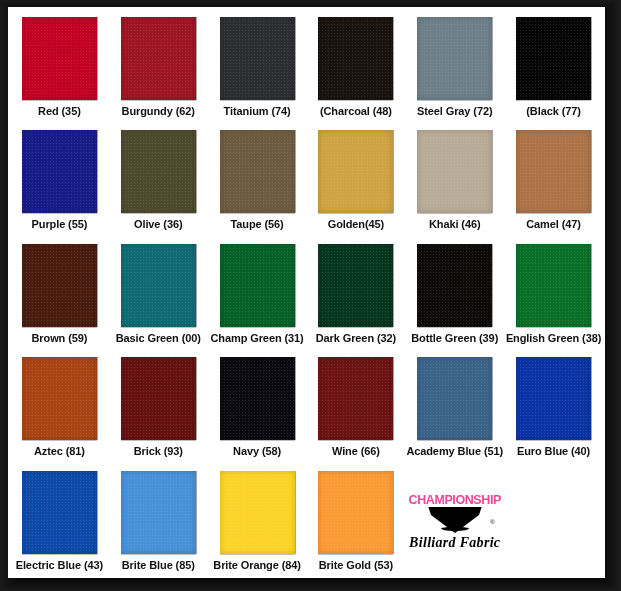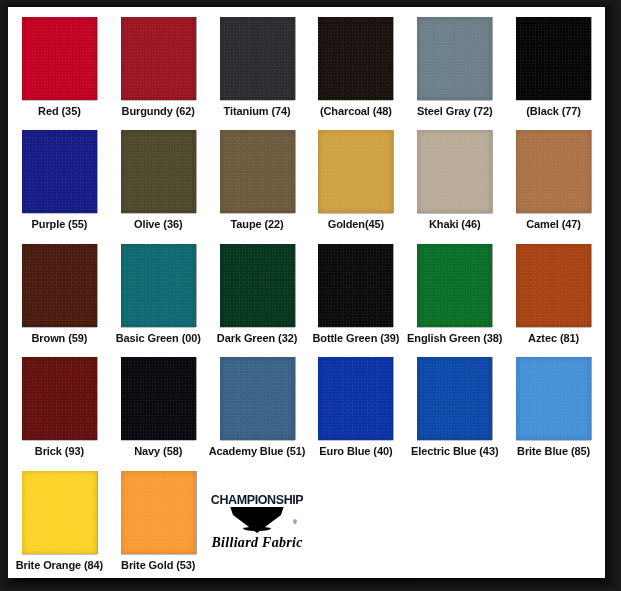"Taupe (22)" div.swatch-label { text: 22 -> 56 }
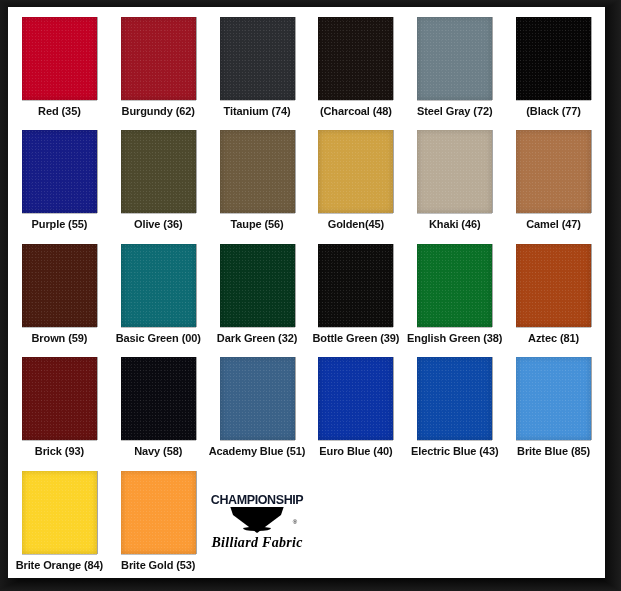"Champ Green (31)" div.swatch-cell { html: none -> <div> <div></div> <div>Champ Green (31)</div> </div> }
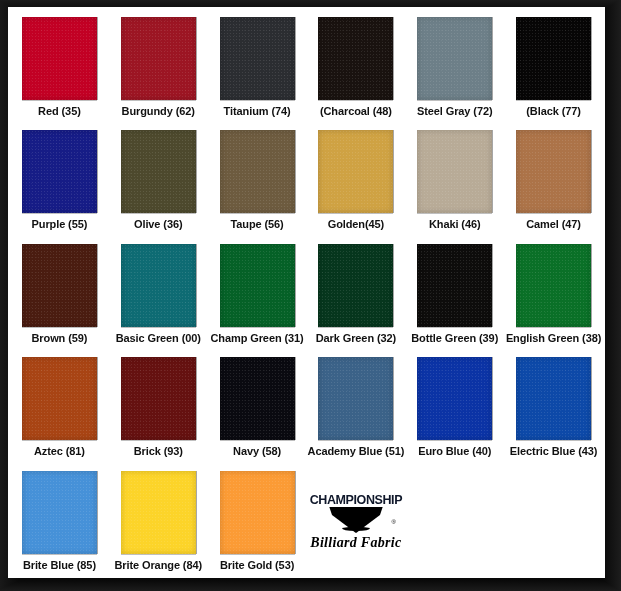"Wine (66)" div.swatch-cell { html: none -> <div> <div></div> <div>Wine (66)</div> </div> }
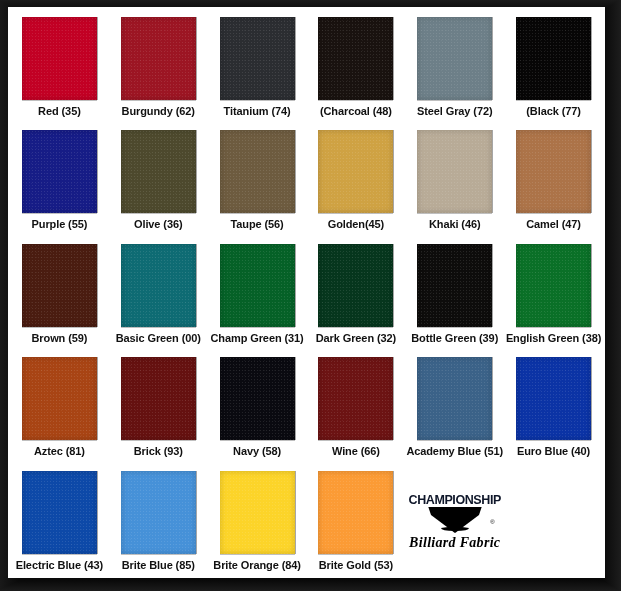"CHAMPIONSHIP" .logo-wordmark { color: #0f172a -> #ec4899 }
